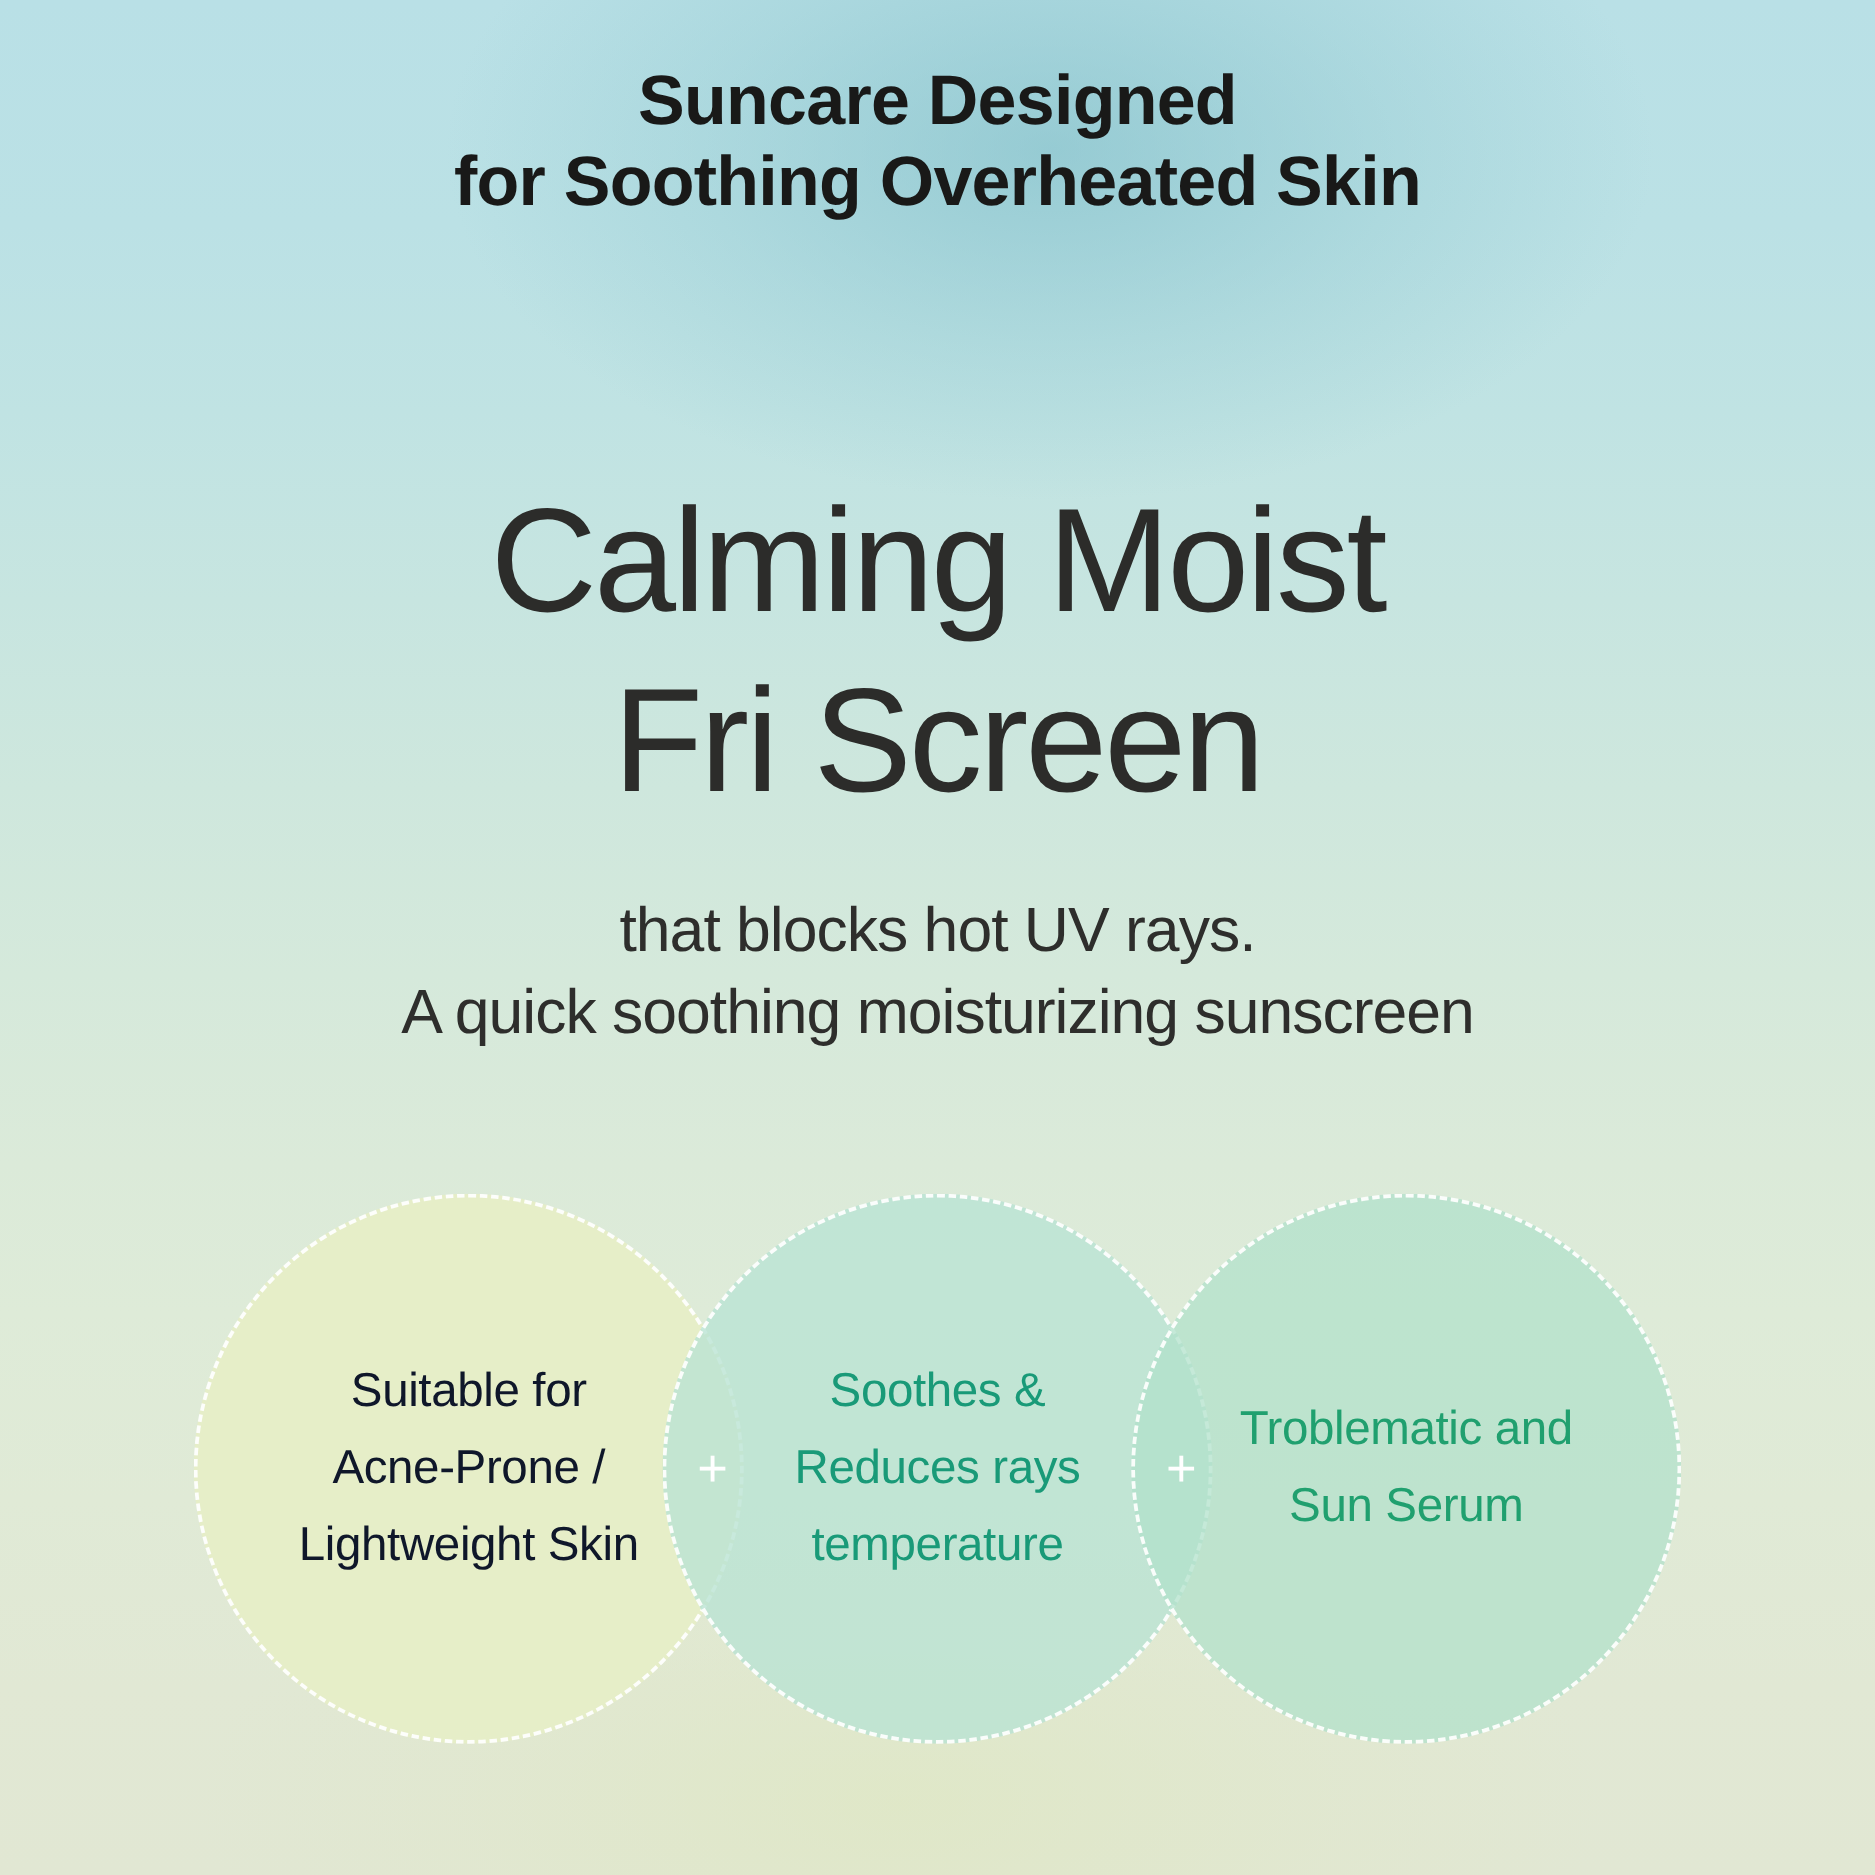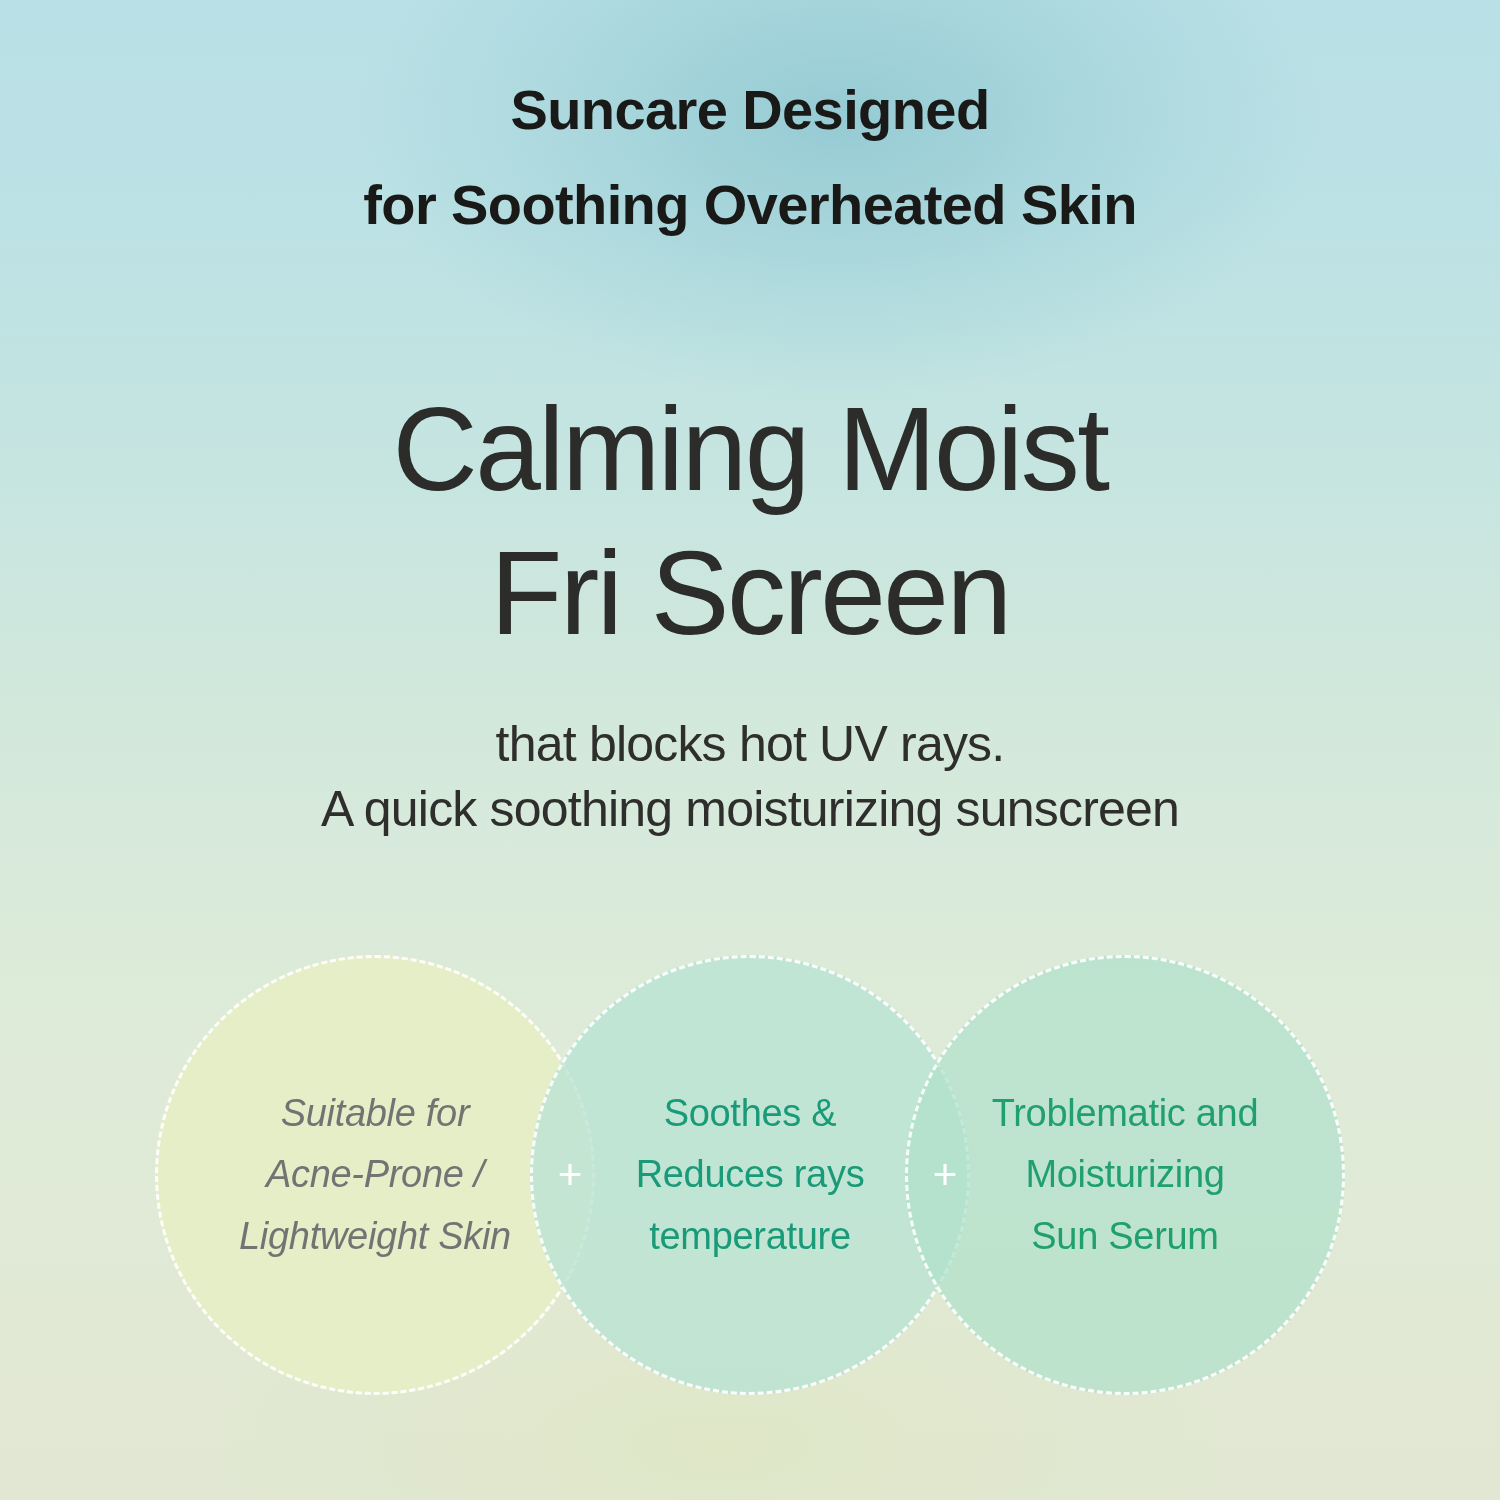"Suncare Designed" .eyebrow .line { margin-top: 30px -> none }
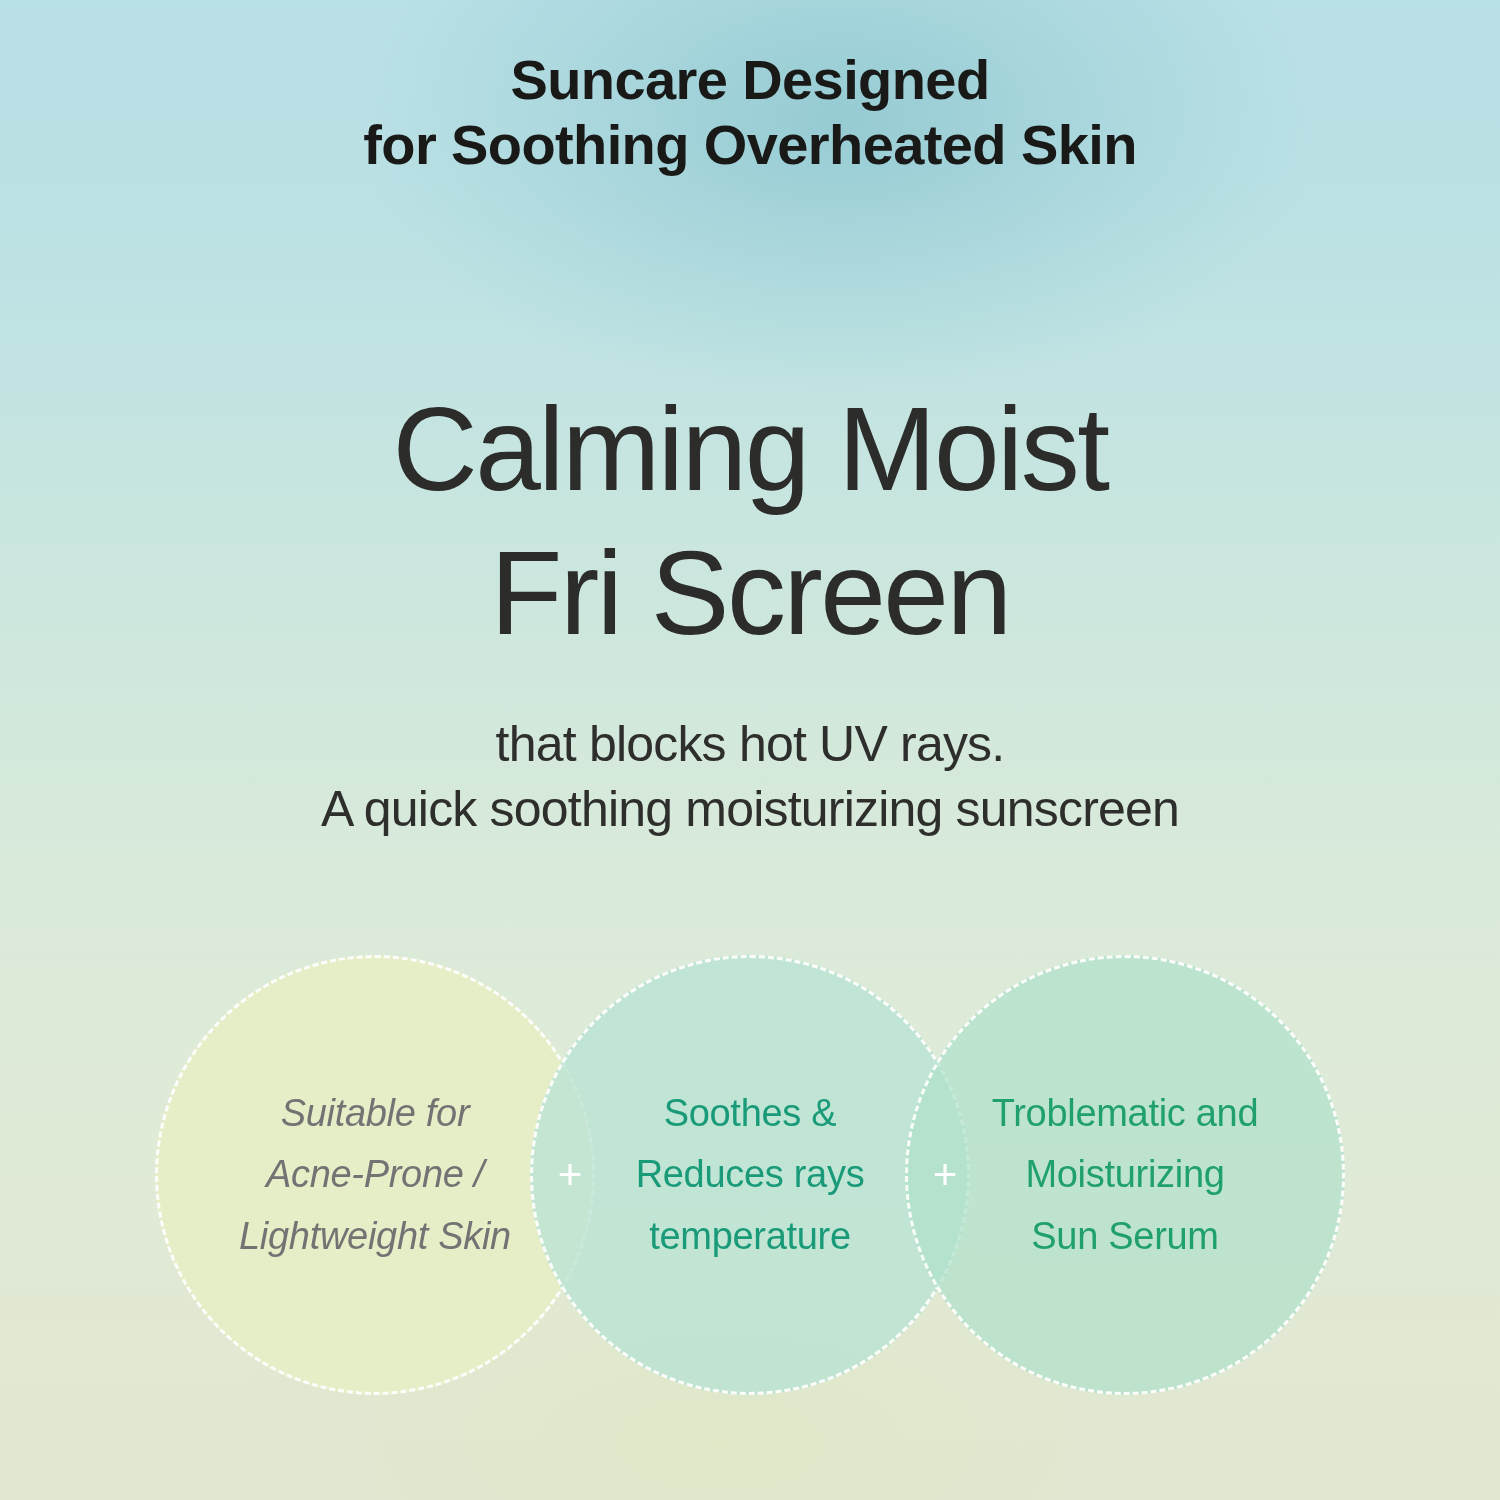"Suitable for" #circle-1 .ctext { color: #737373 -> #0f172a; font-style: italic -> none }
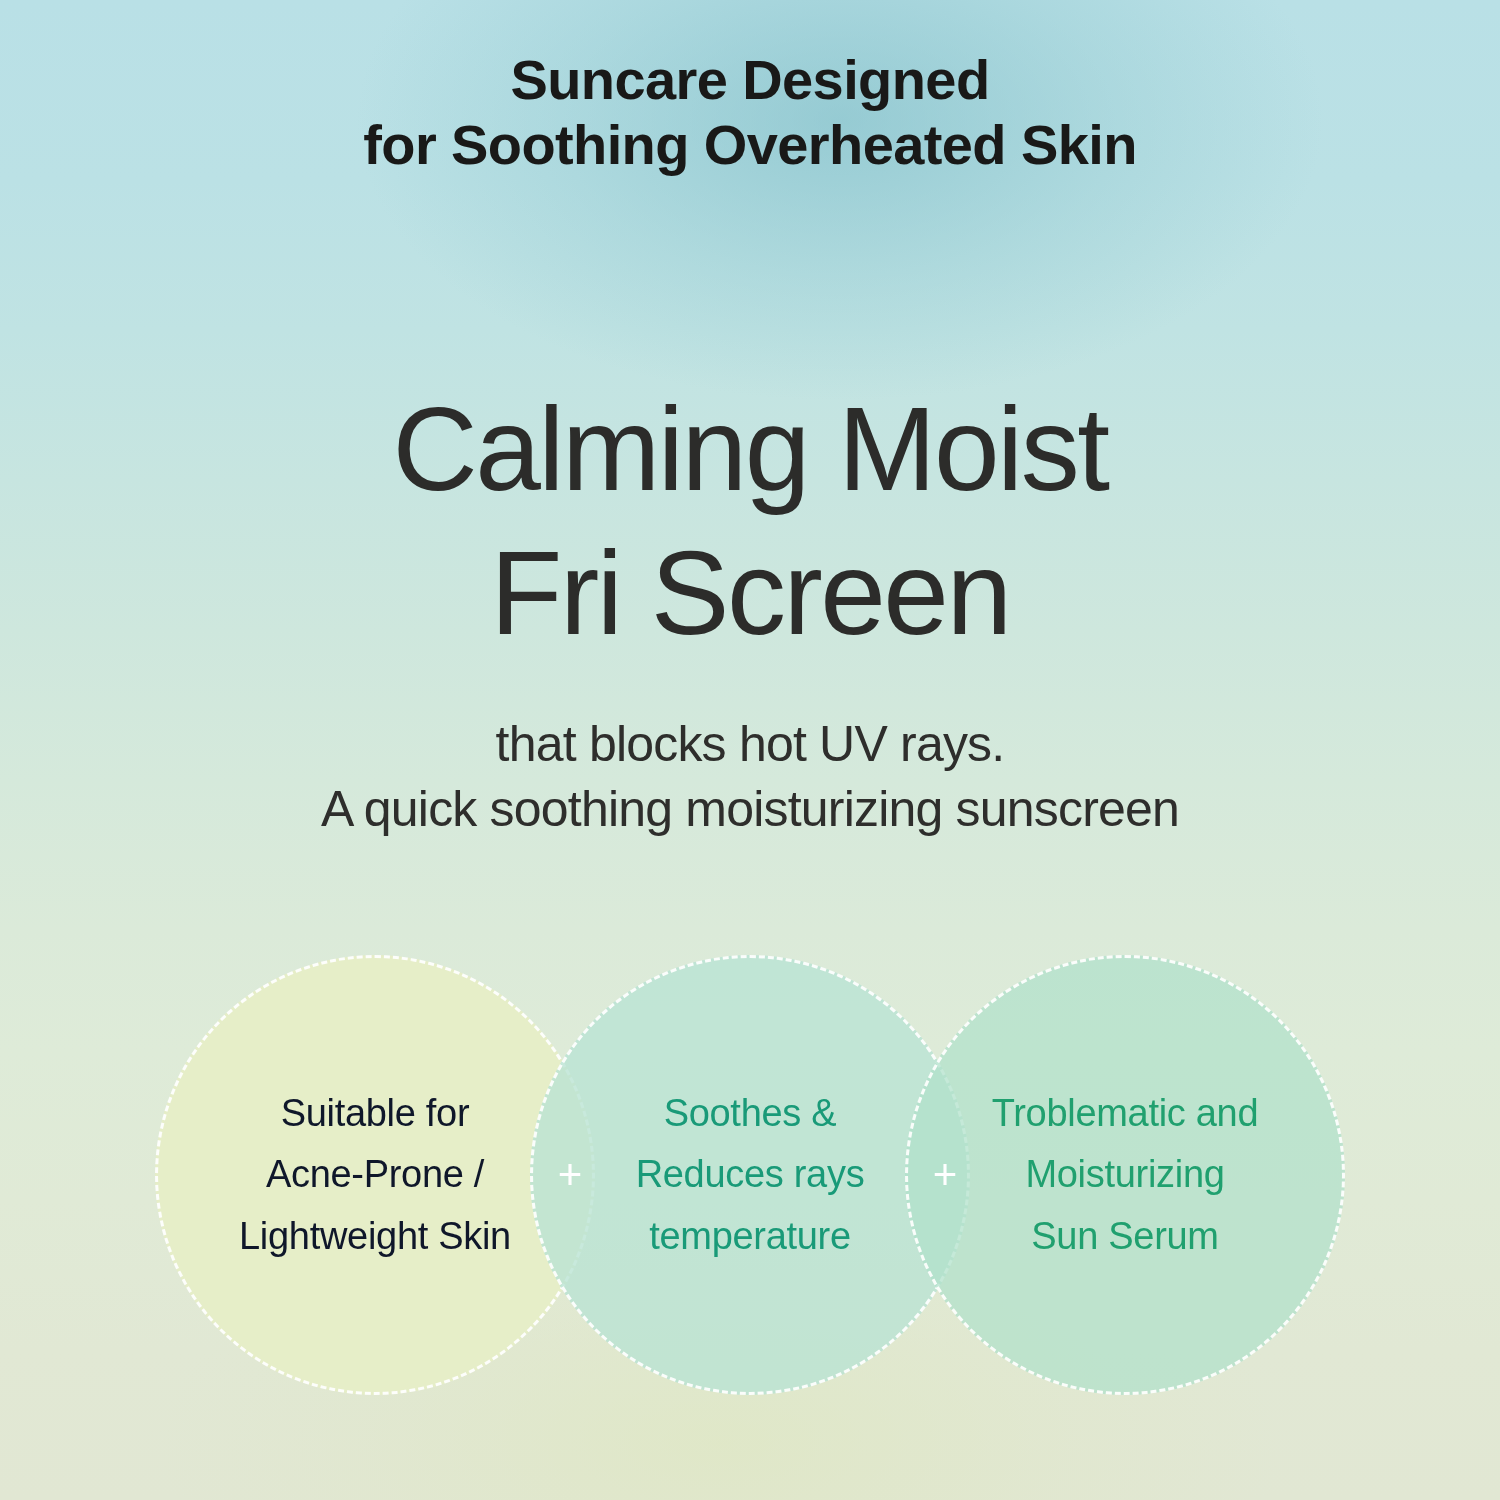"Moisturizing" span.line { html: <span>Moisturizing</span> -> none }
